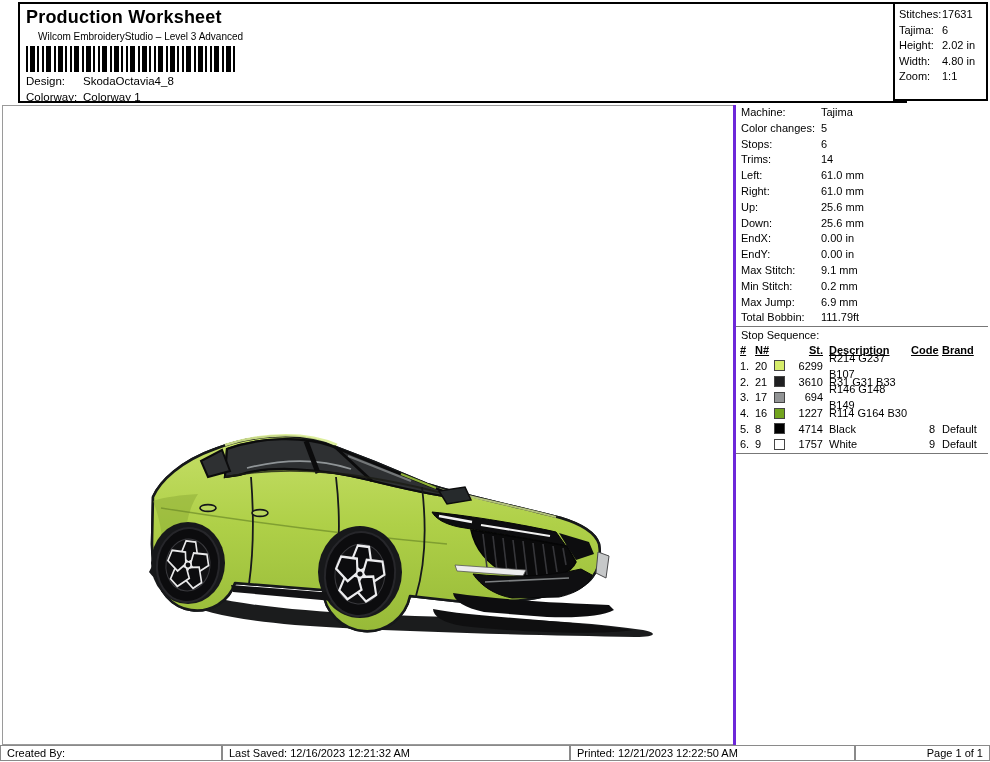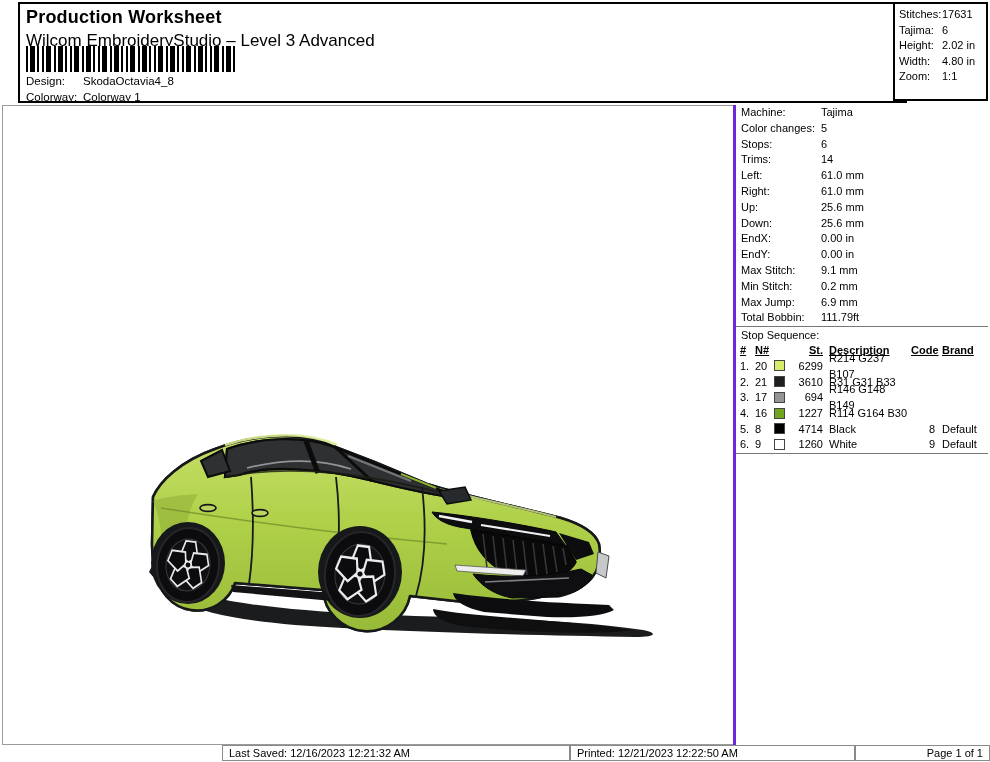"Wilcom EmbroideryStudio – Level 3" .subtitle { font-size: 17px -> 10px; left: 6px -> 18px }
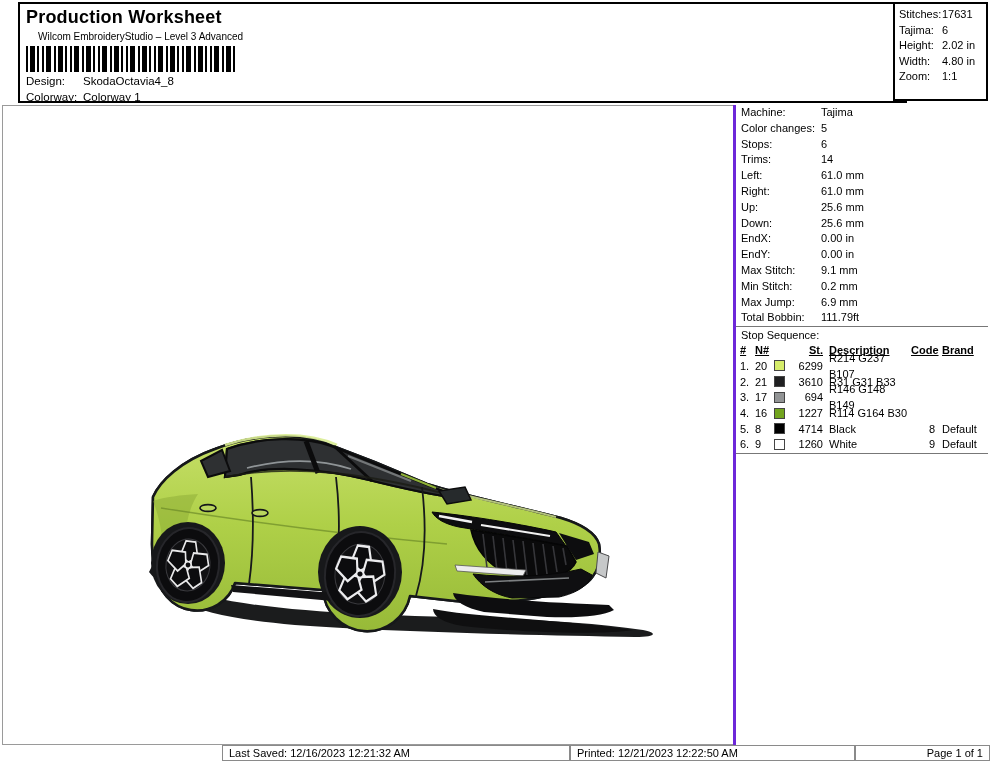"1260" span.c-st { text: 1260 -> 1757 }
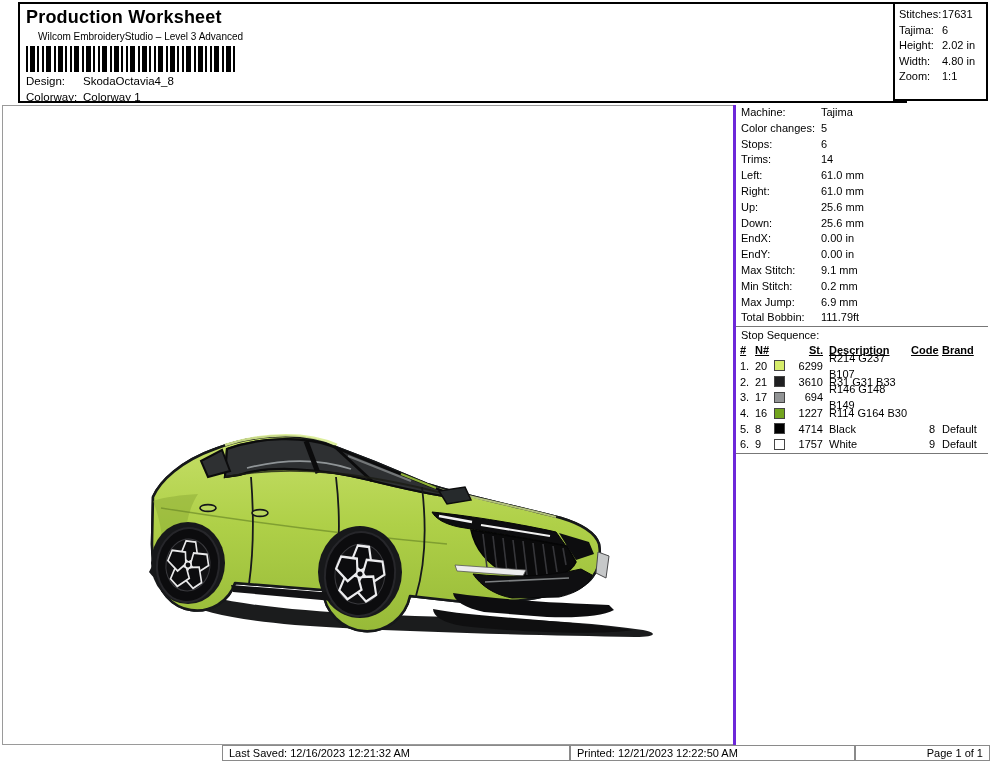"Created By:" div.fcell { html: none -> <div>Created By:</div> }
